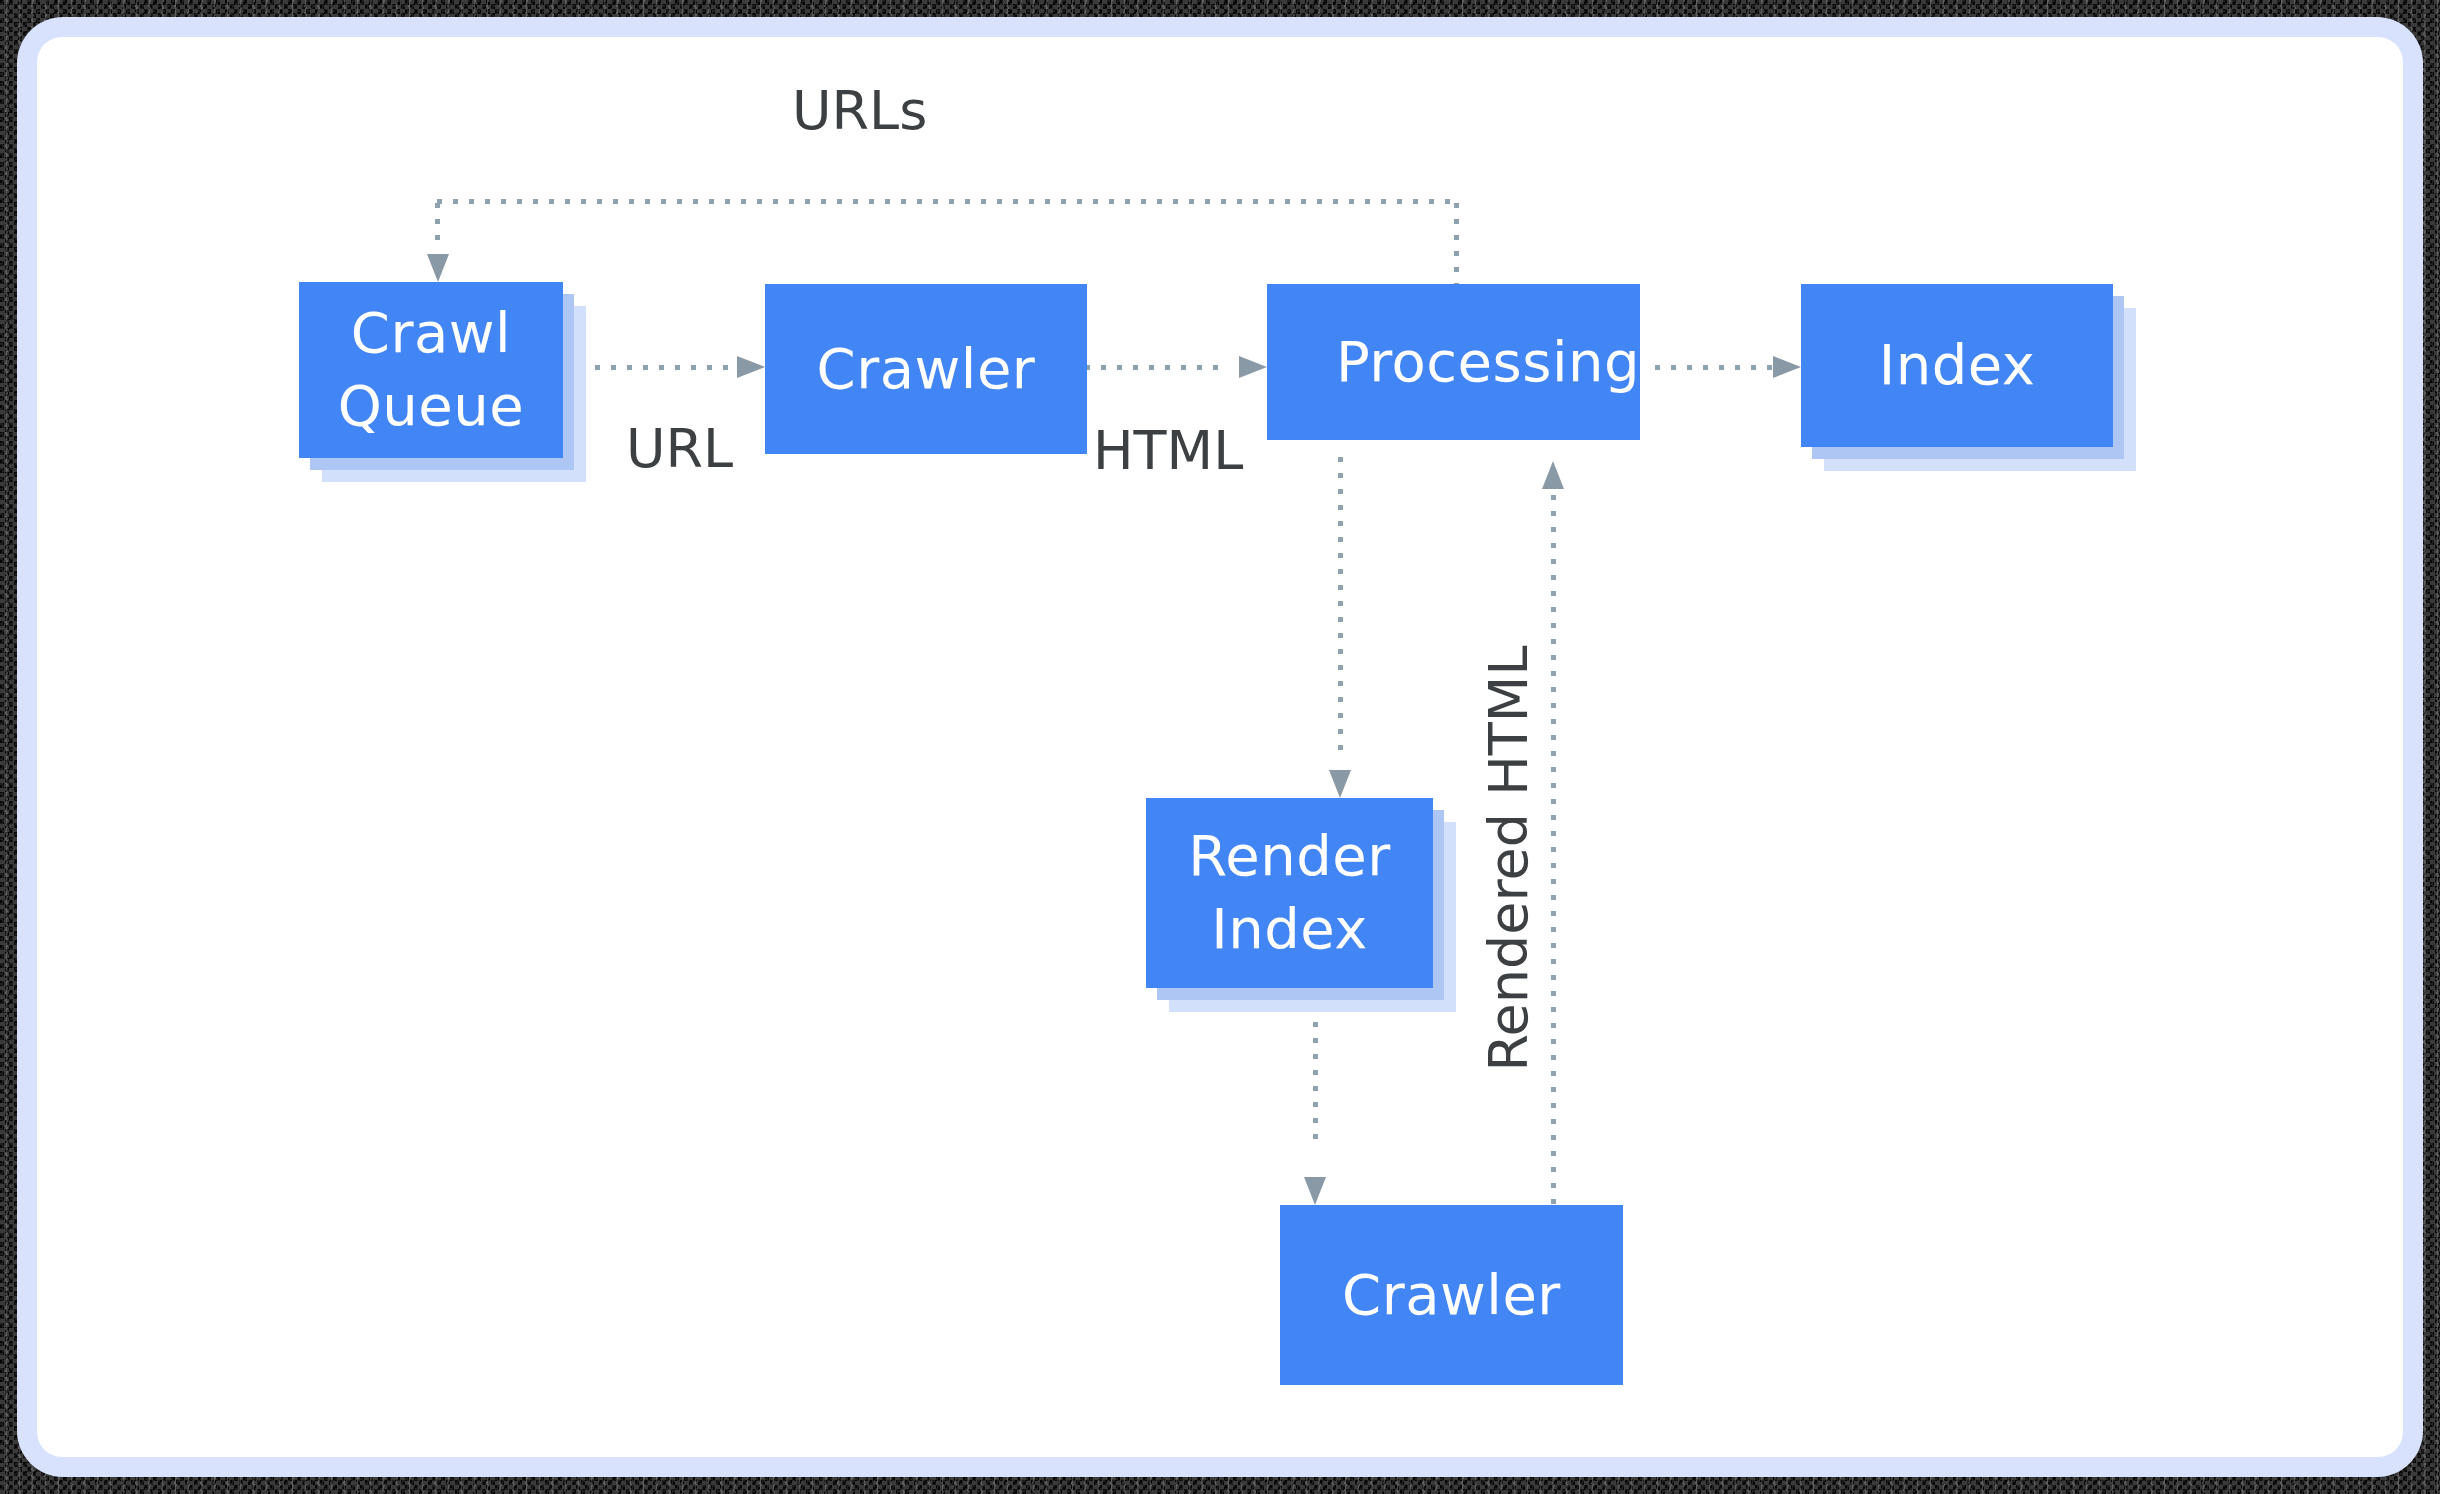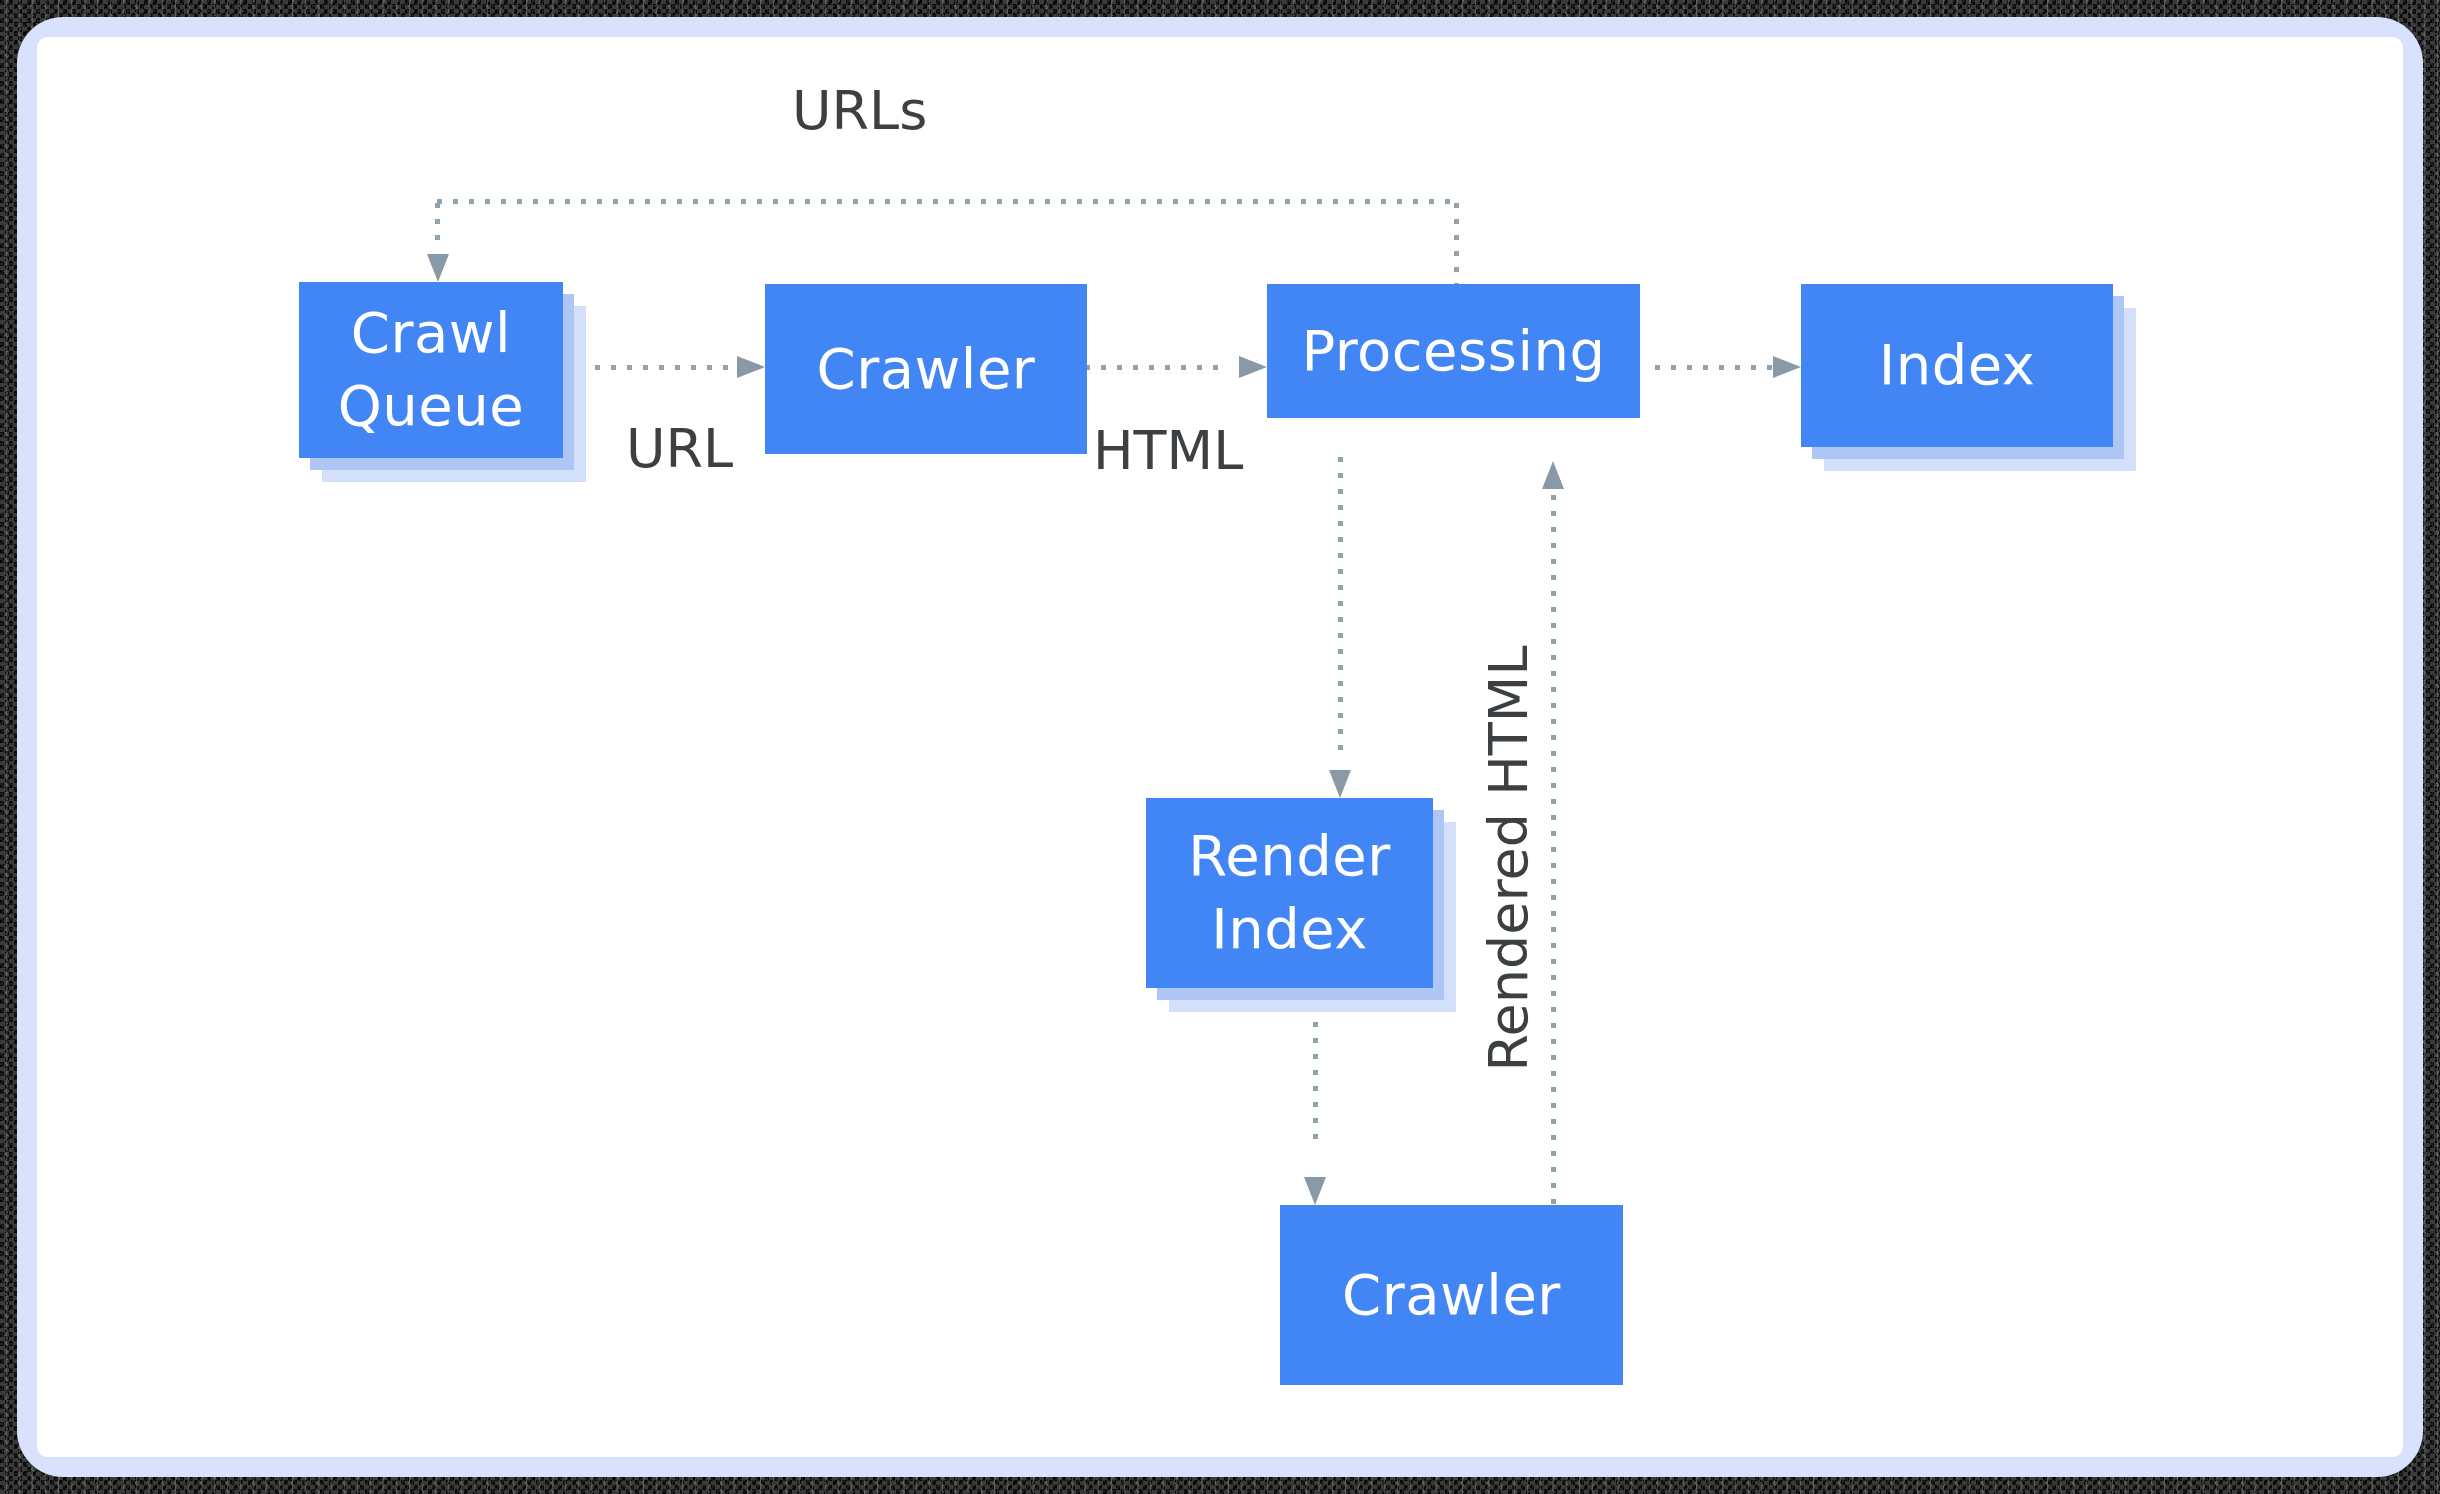"URLs" .card { border-radius: 11px -> 25px }
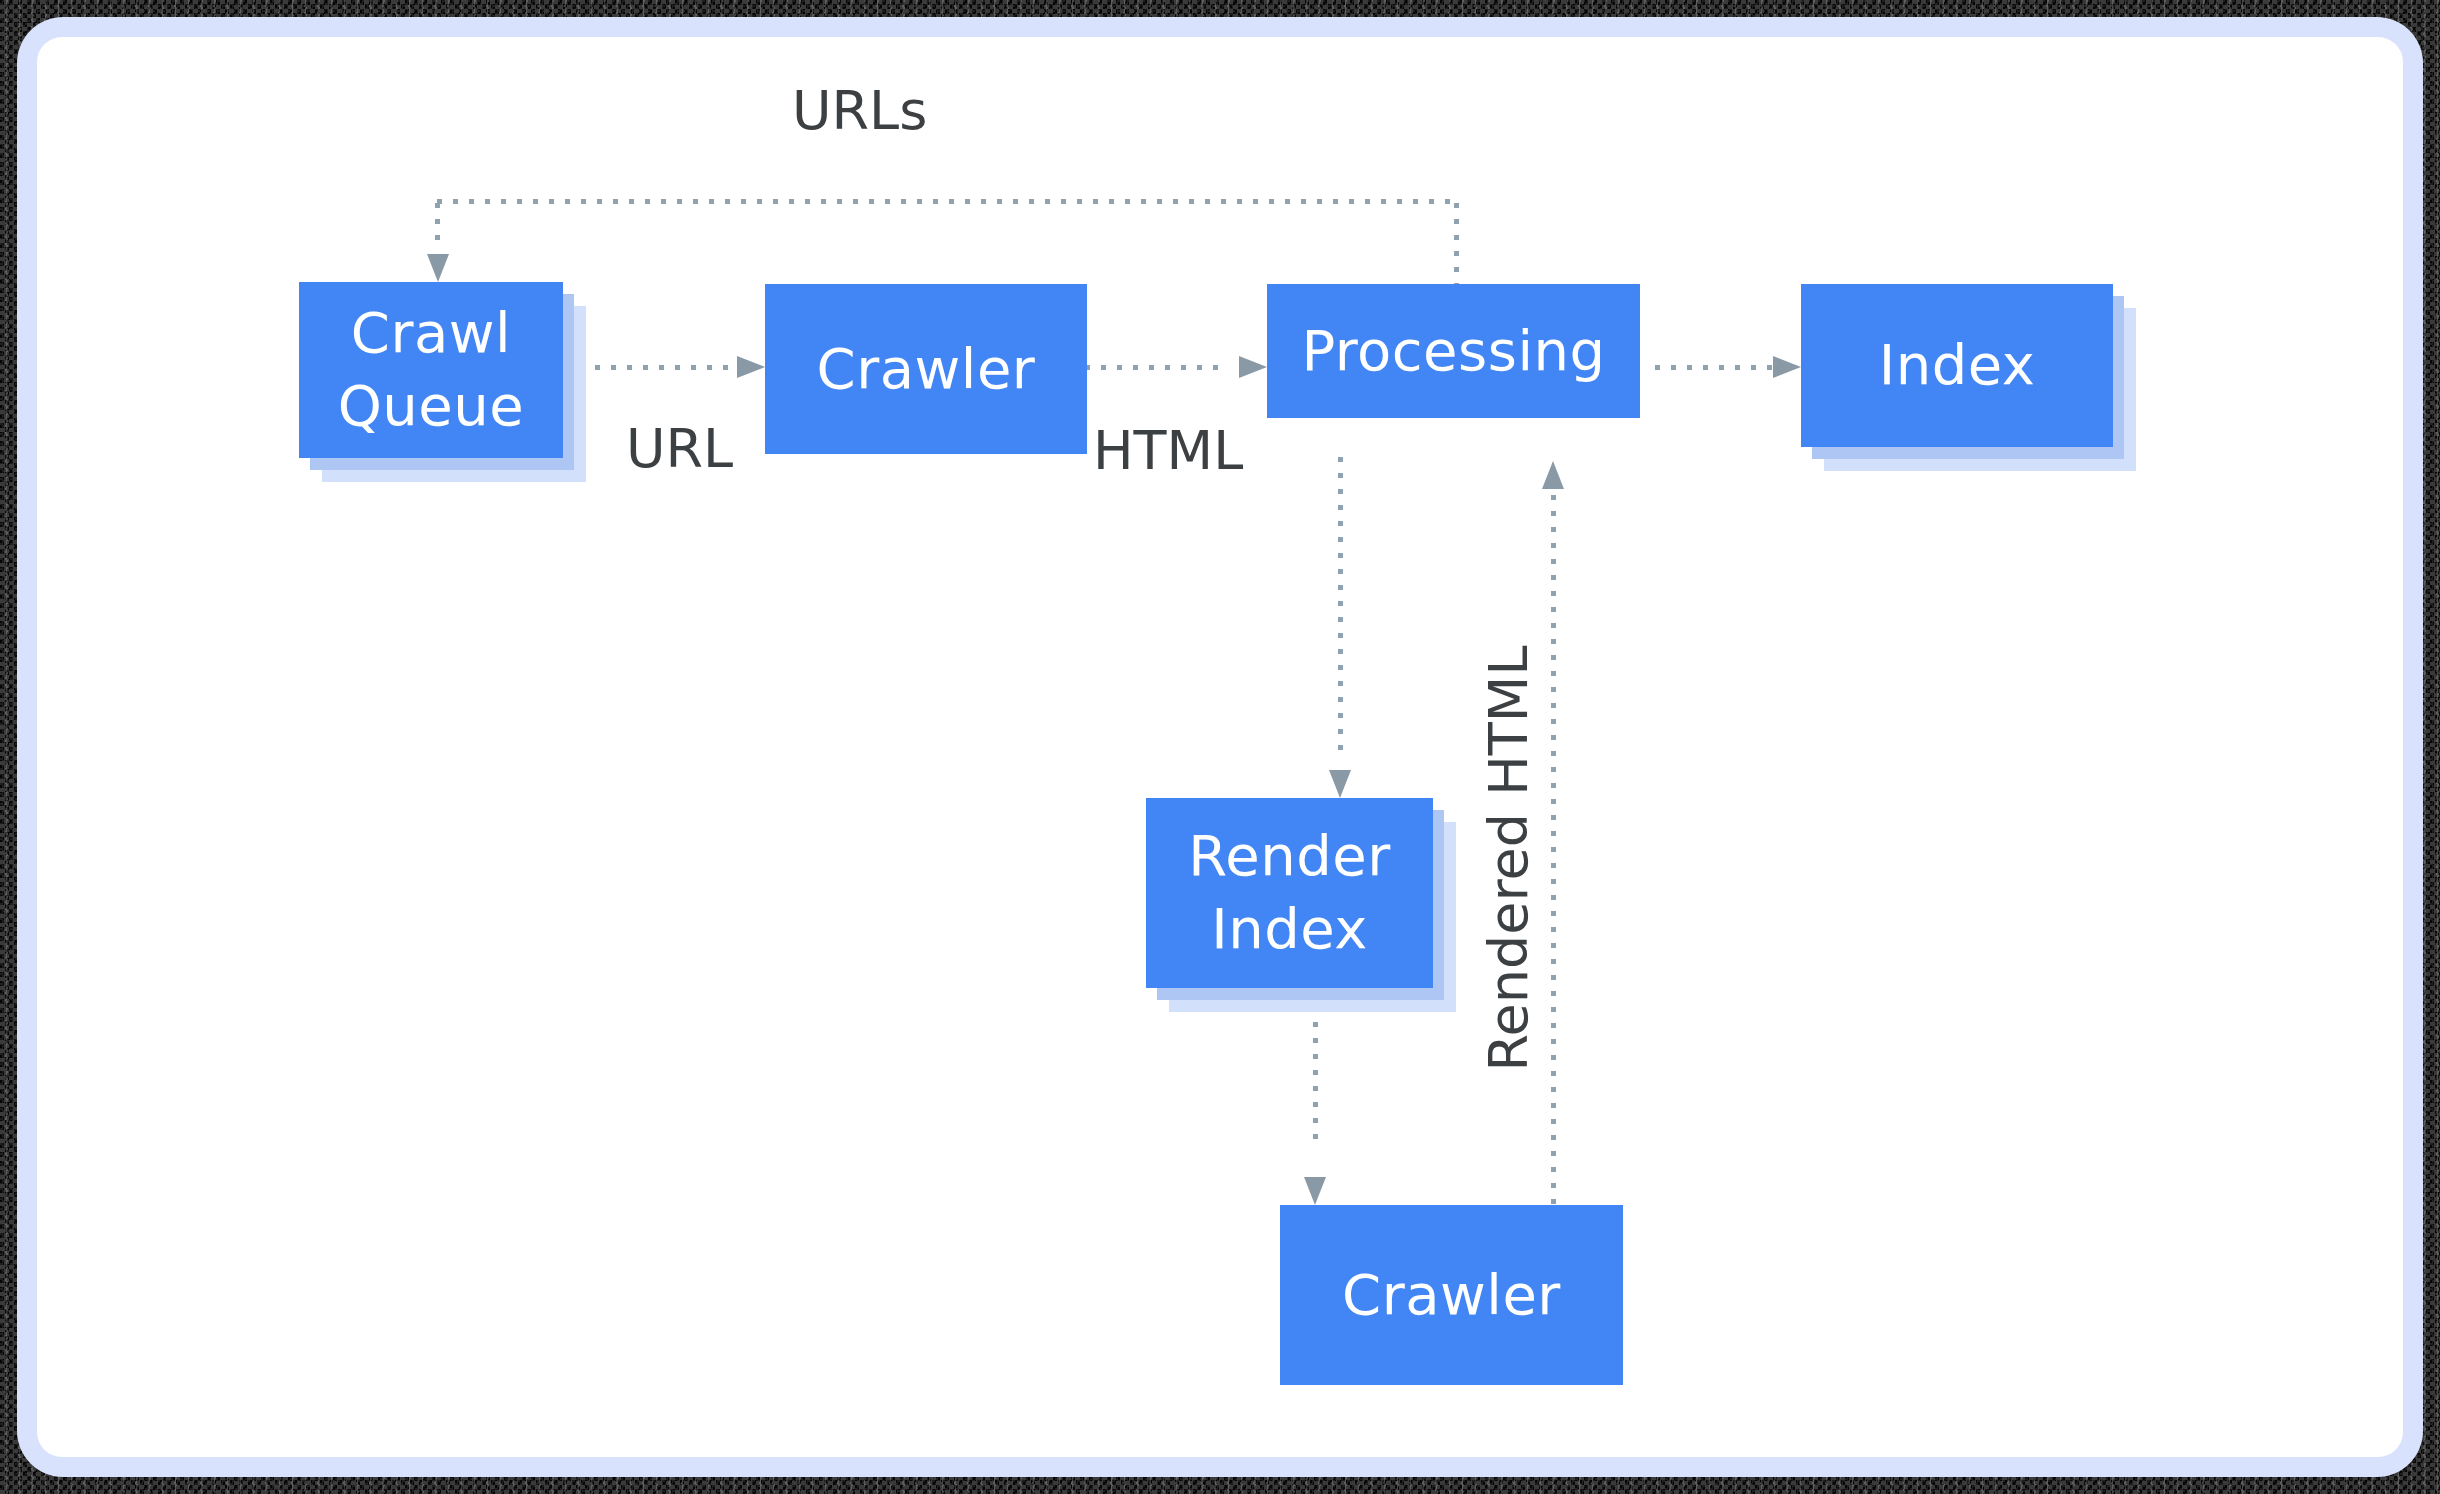"Processing" #node-processing { height: 134px -> 156px; justify-content: none -> flex-end }
